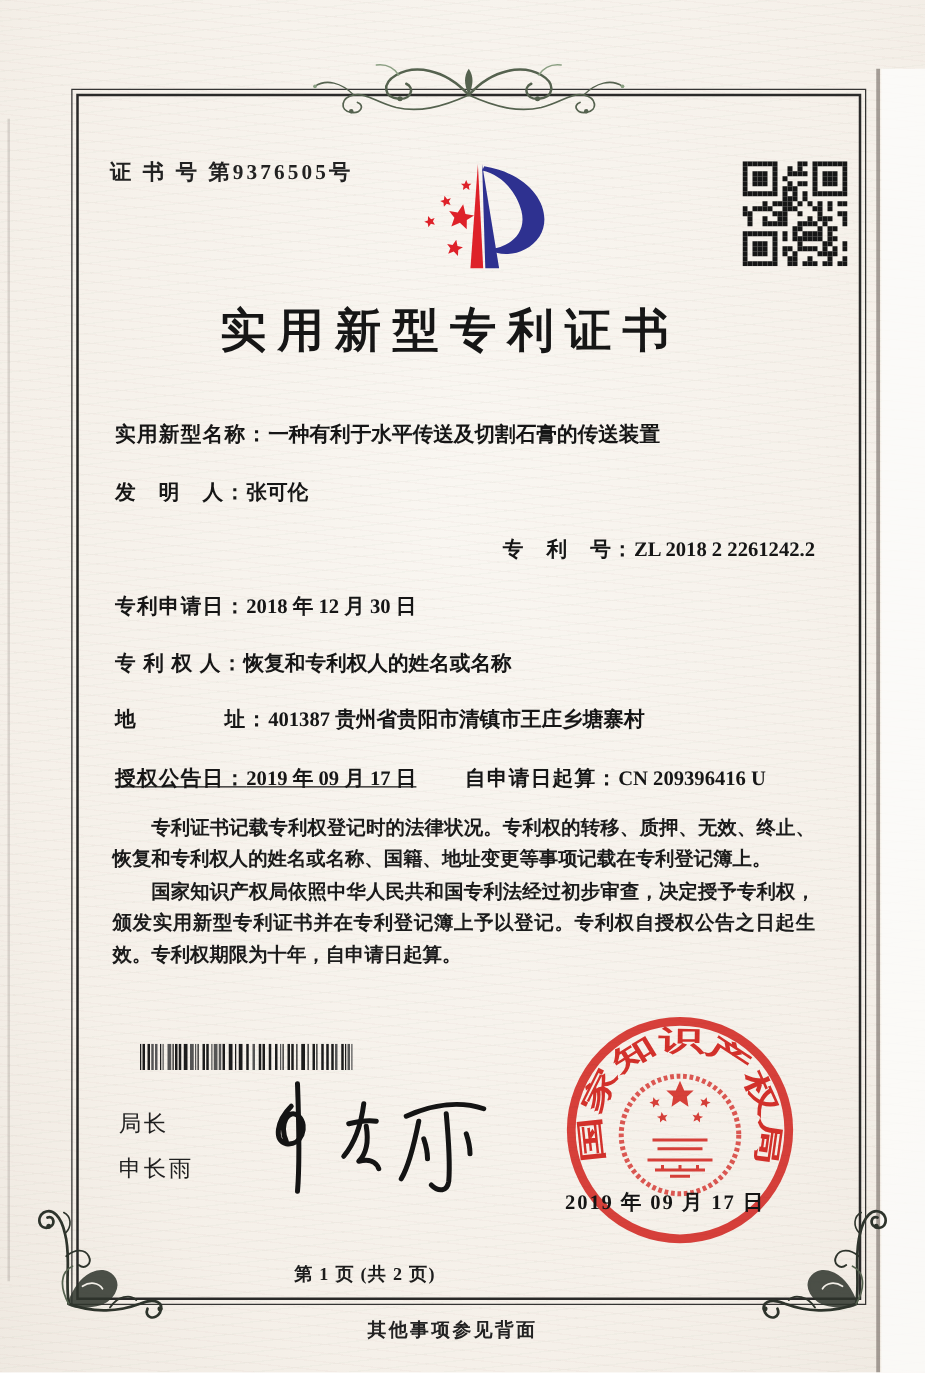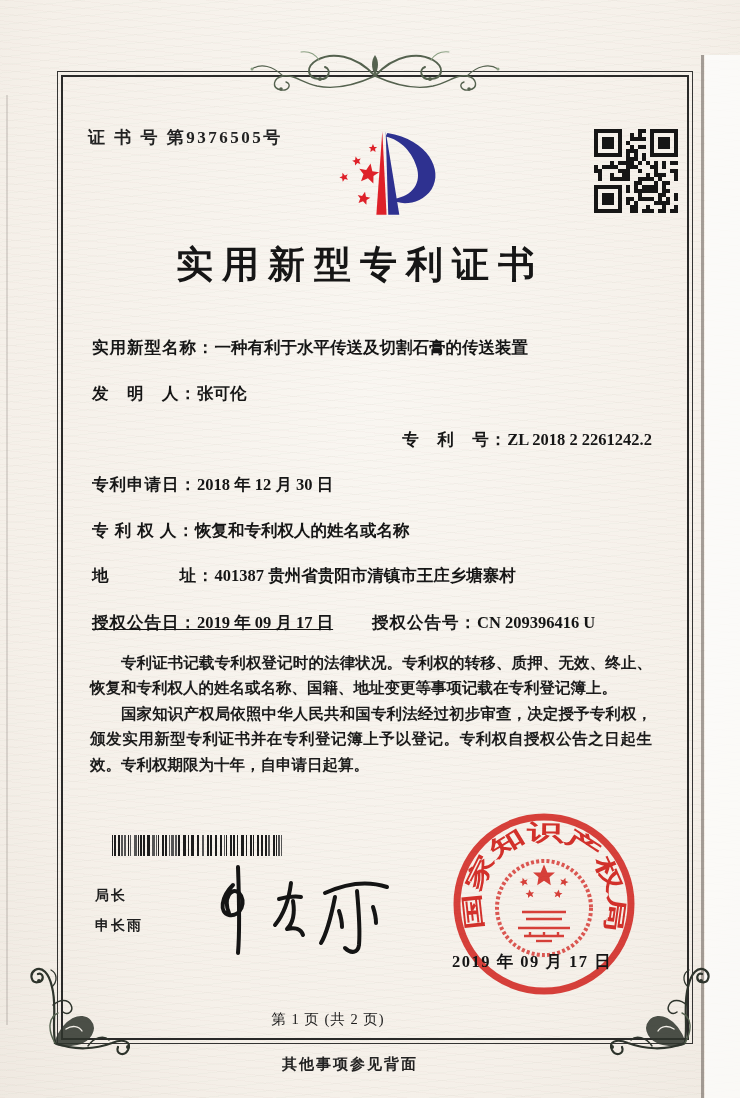"授权公告号：" span.lbl { text: 授权公告号 -> 自申请日起算 }
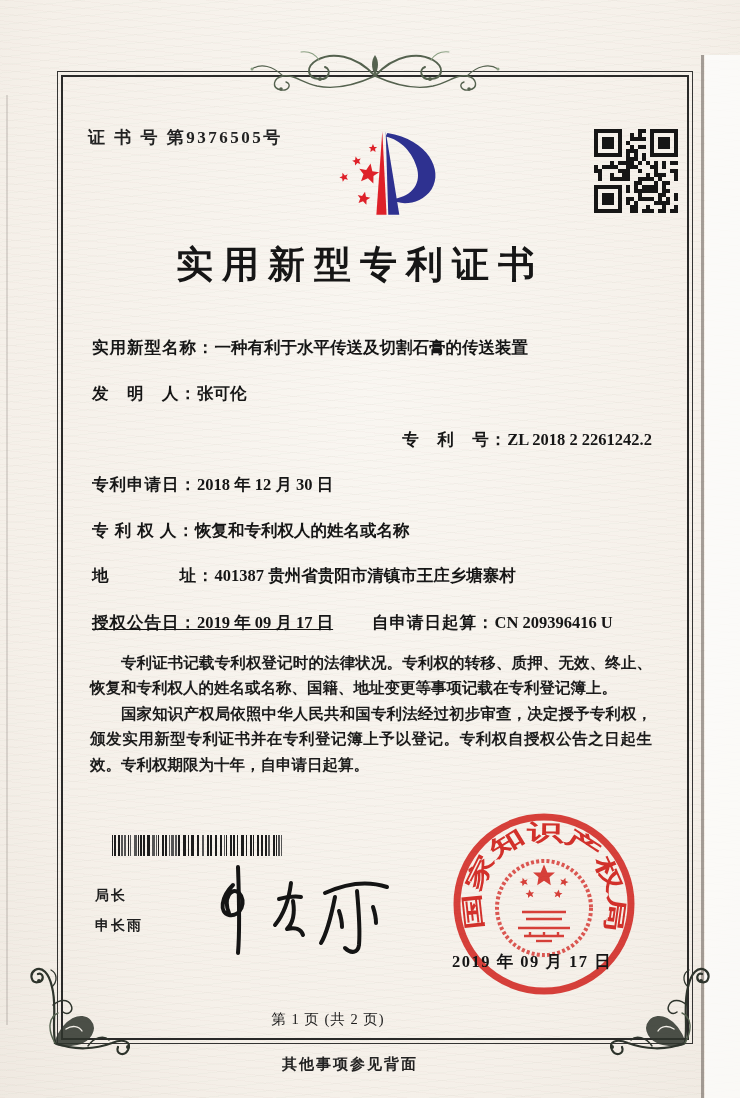"局长" .signer { font-size: 14px -> 18px; font-weight: 700 -> 400 }
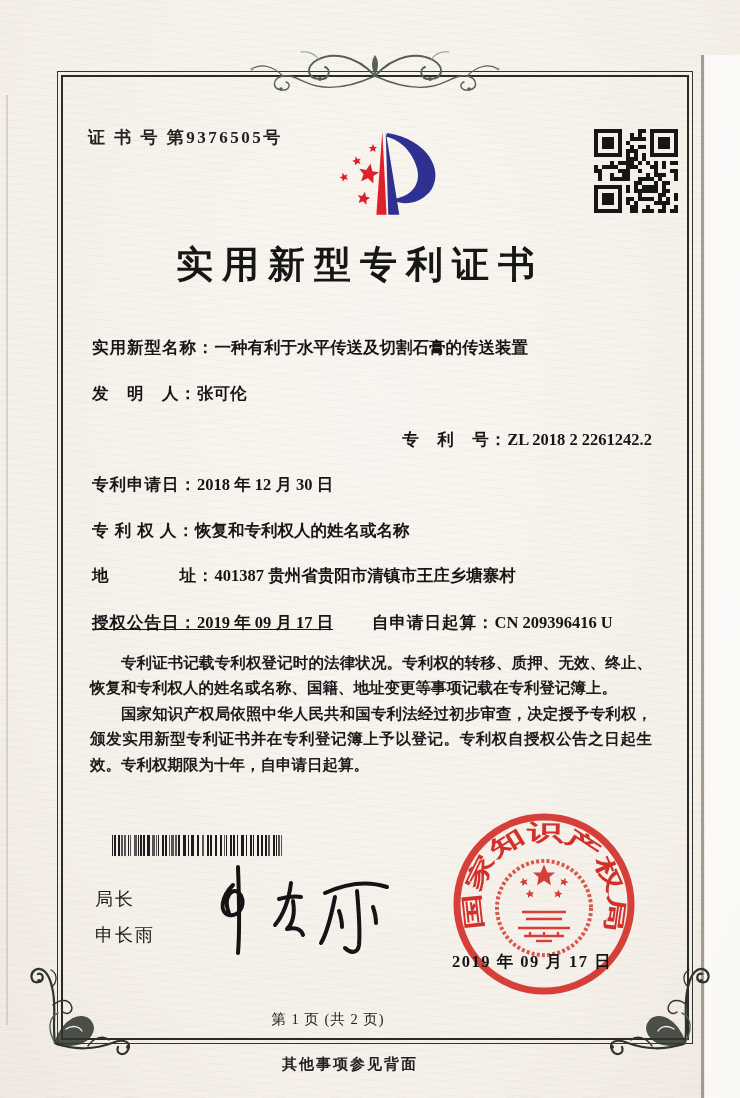"第 1 页 (共 2" .page-footer { font-weight: 400 -> 700; padding-left: 36px -> none }
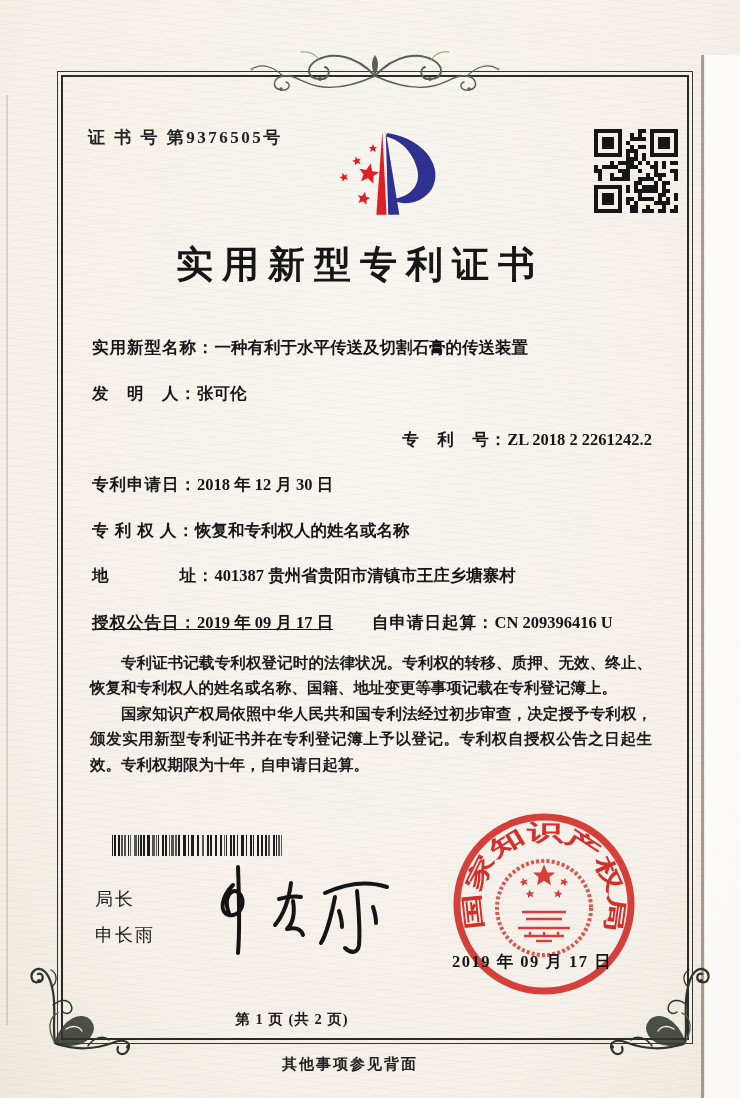"其他事项参见背面" .back-note { left: 0 -> 12px }
